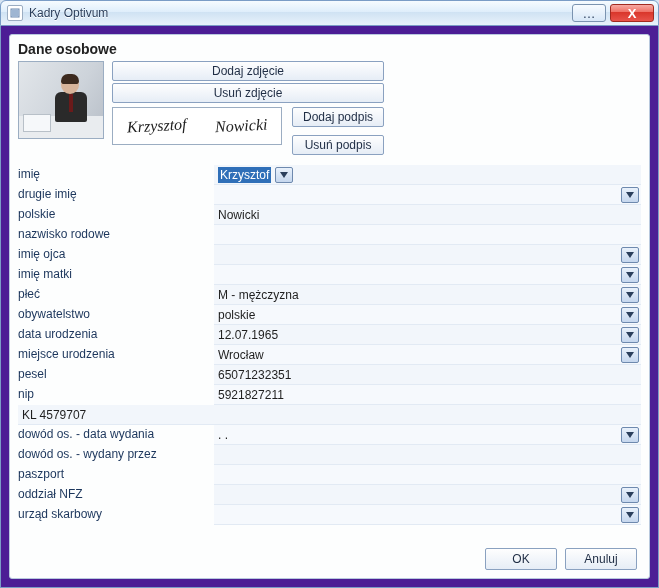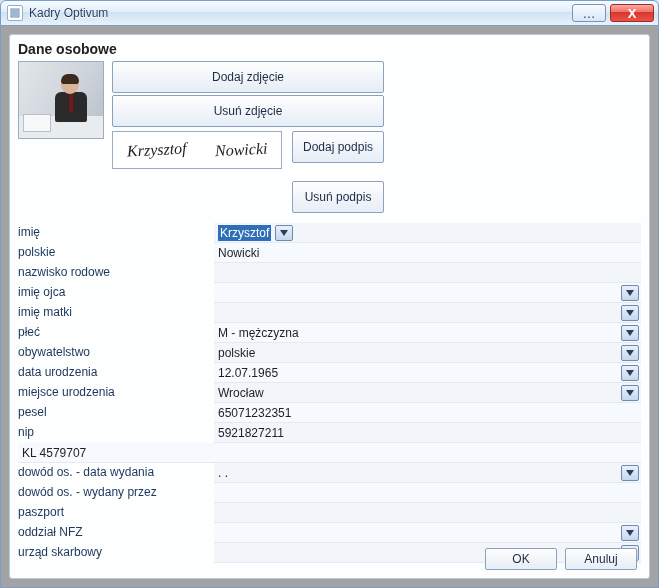"Dane osobowe" .window-body { background: #a3a3a3 -> #4c1d95 }
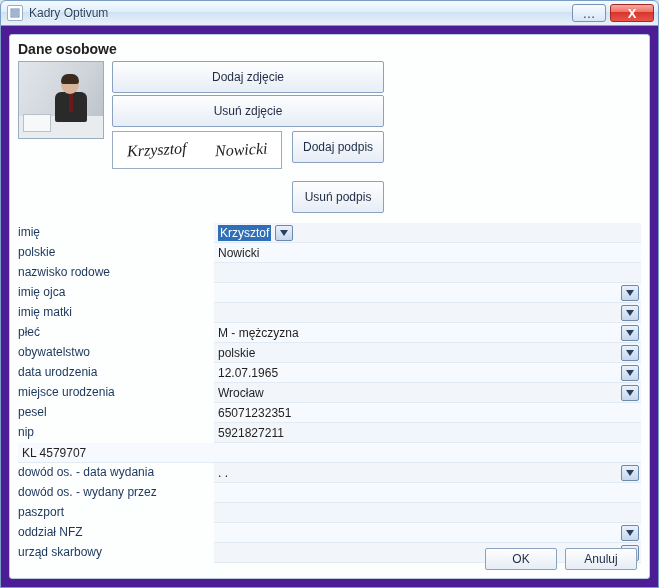"Dodaj zdjęcie" .std-btn { height: 32px -> 20px }
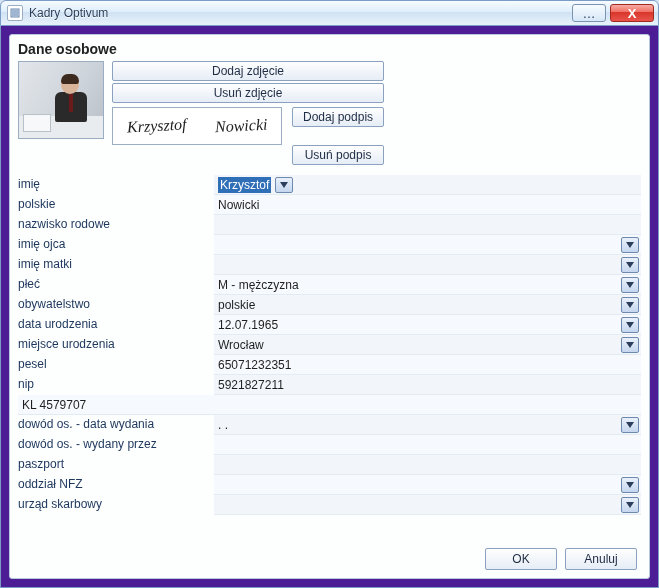"Dodaj podpis" .sig-btns { gap: 18px -> 8px }
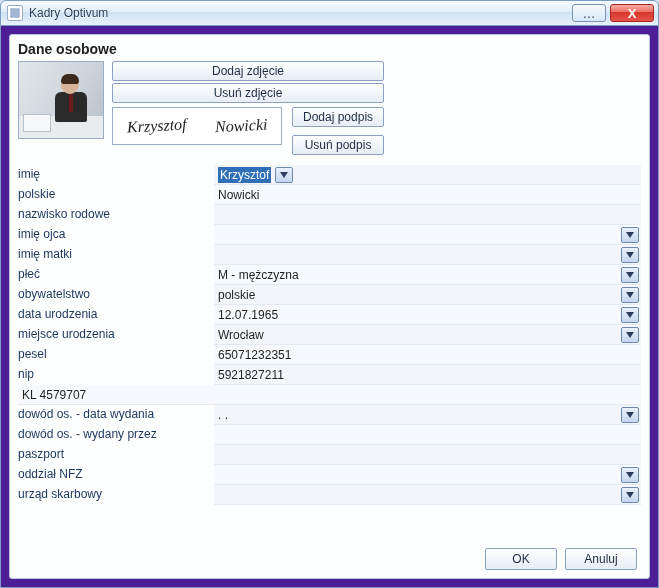"drugie imię" div.row { html: none -> <div> <div>drugie imię</div> <div> <span></span> <span> <svg> <polygon></polygon> </svg> </span> </div> </div> }
